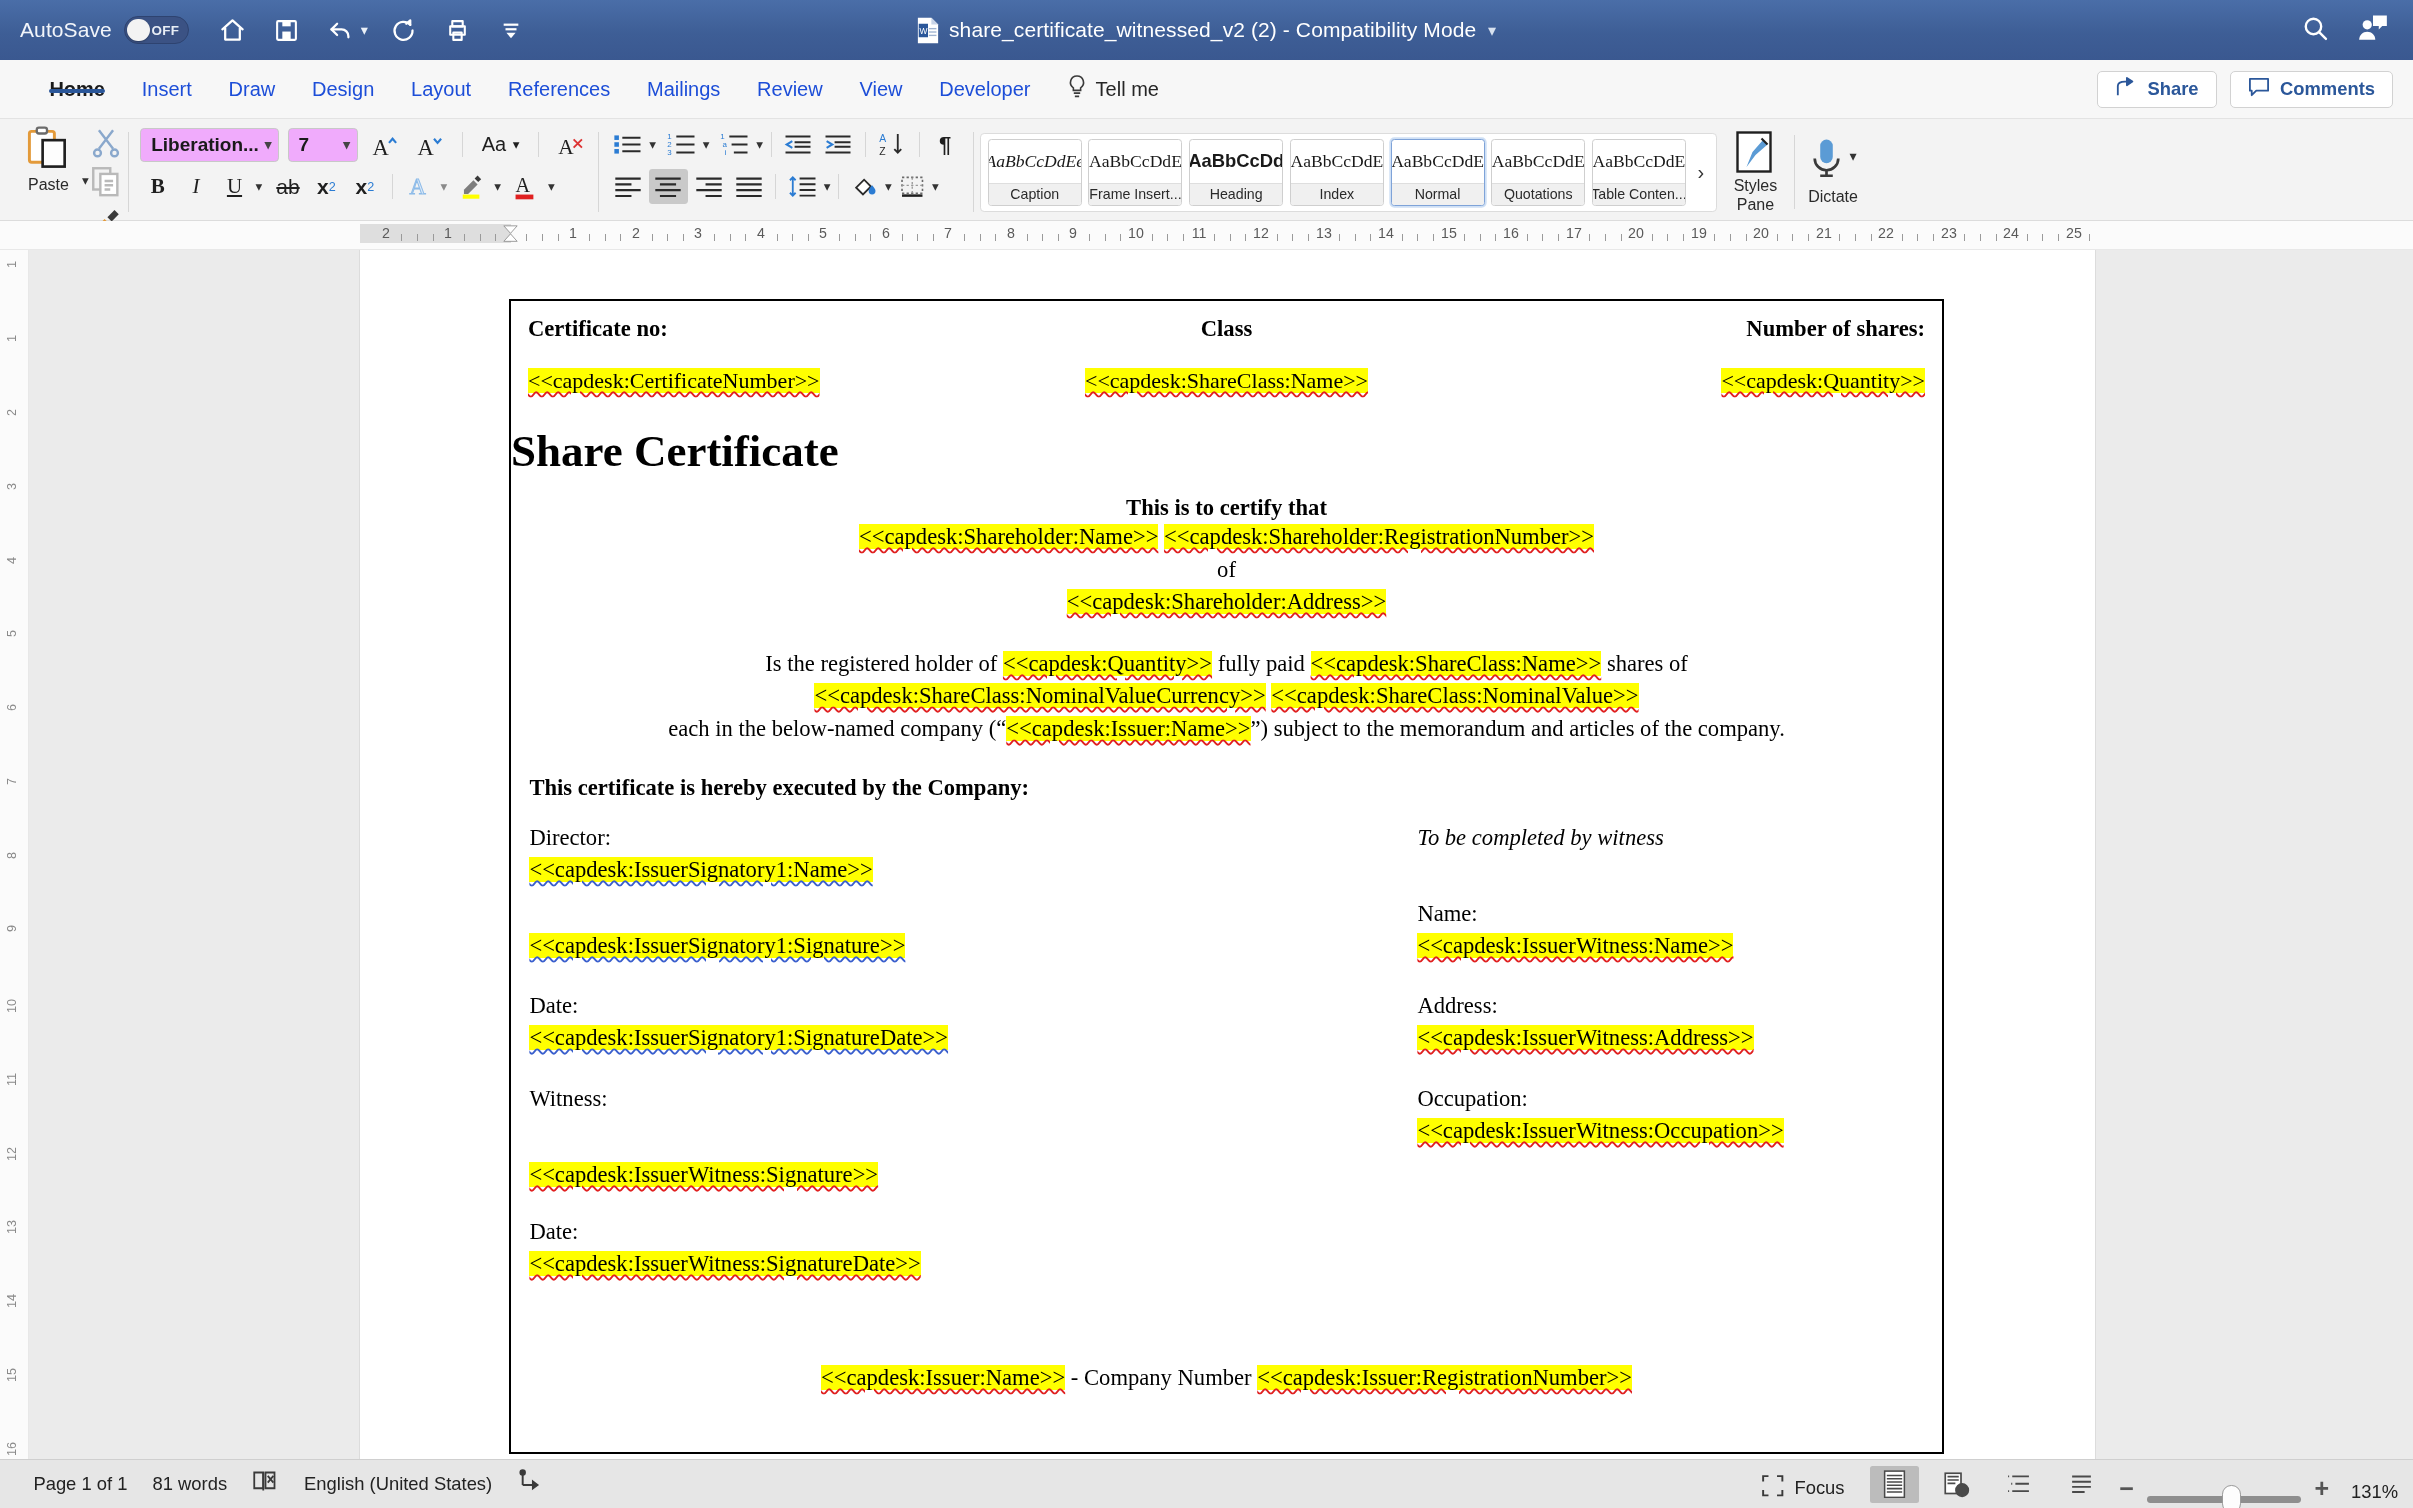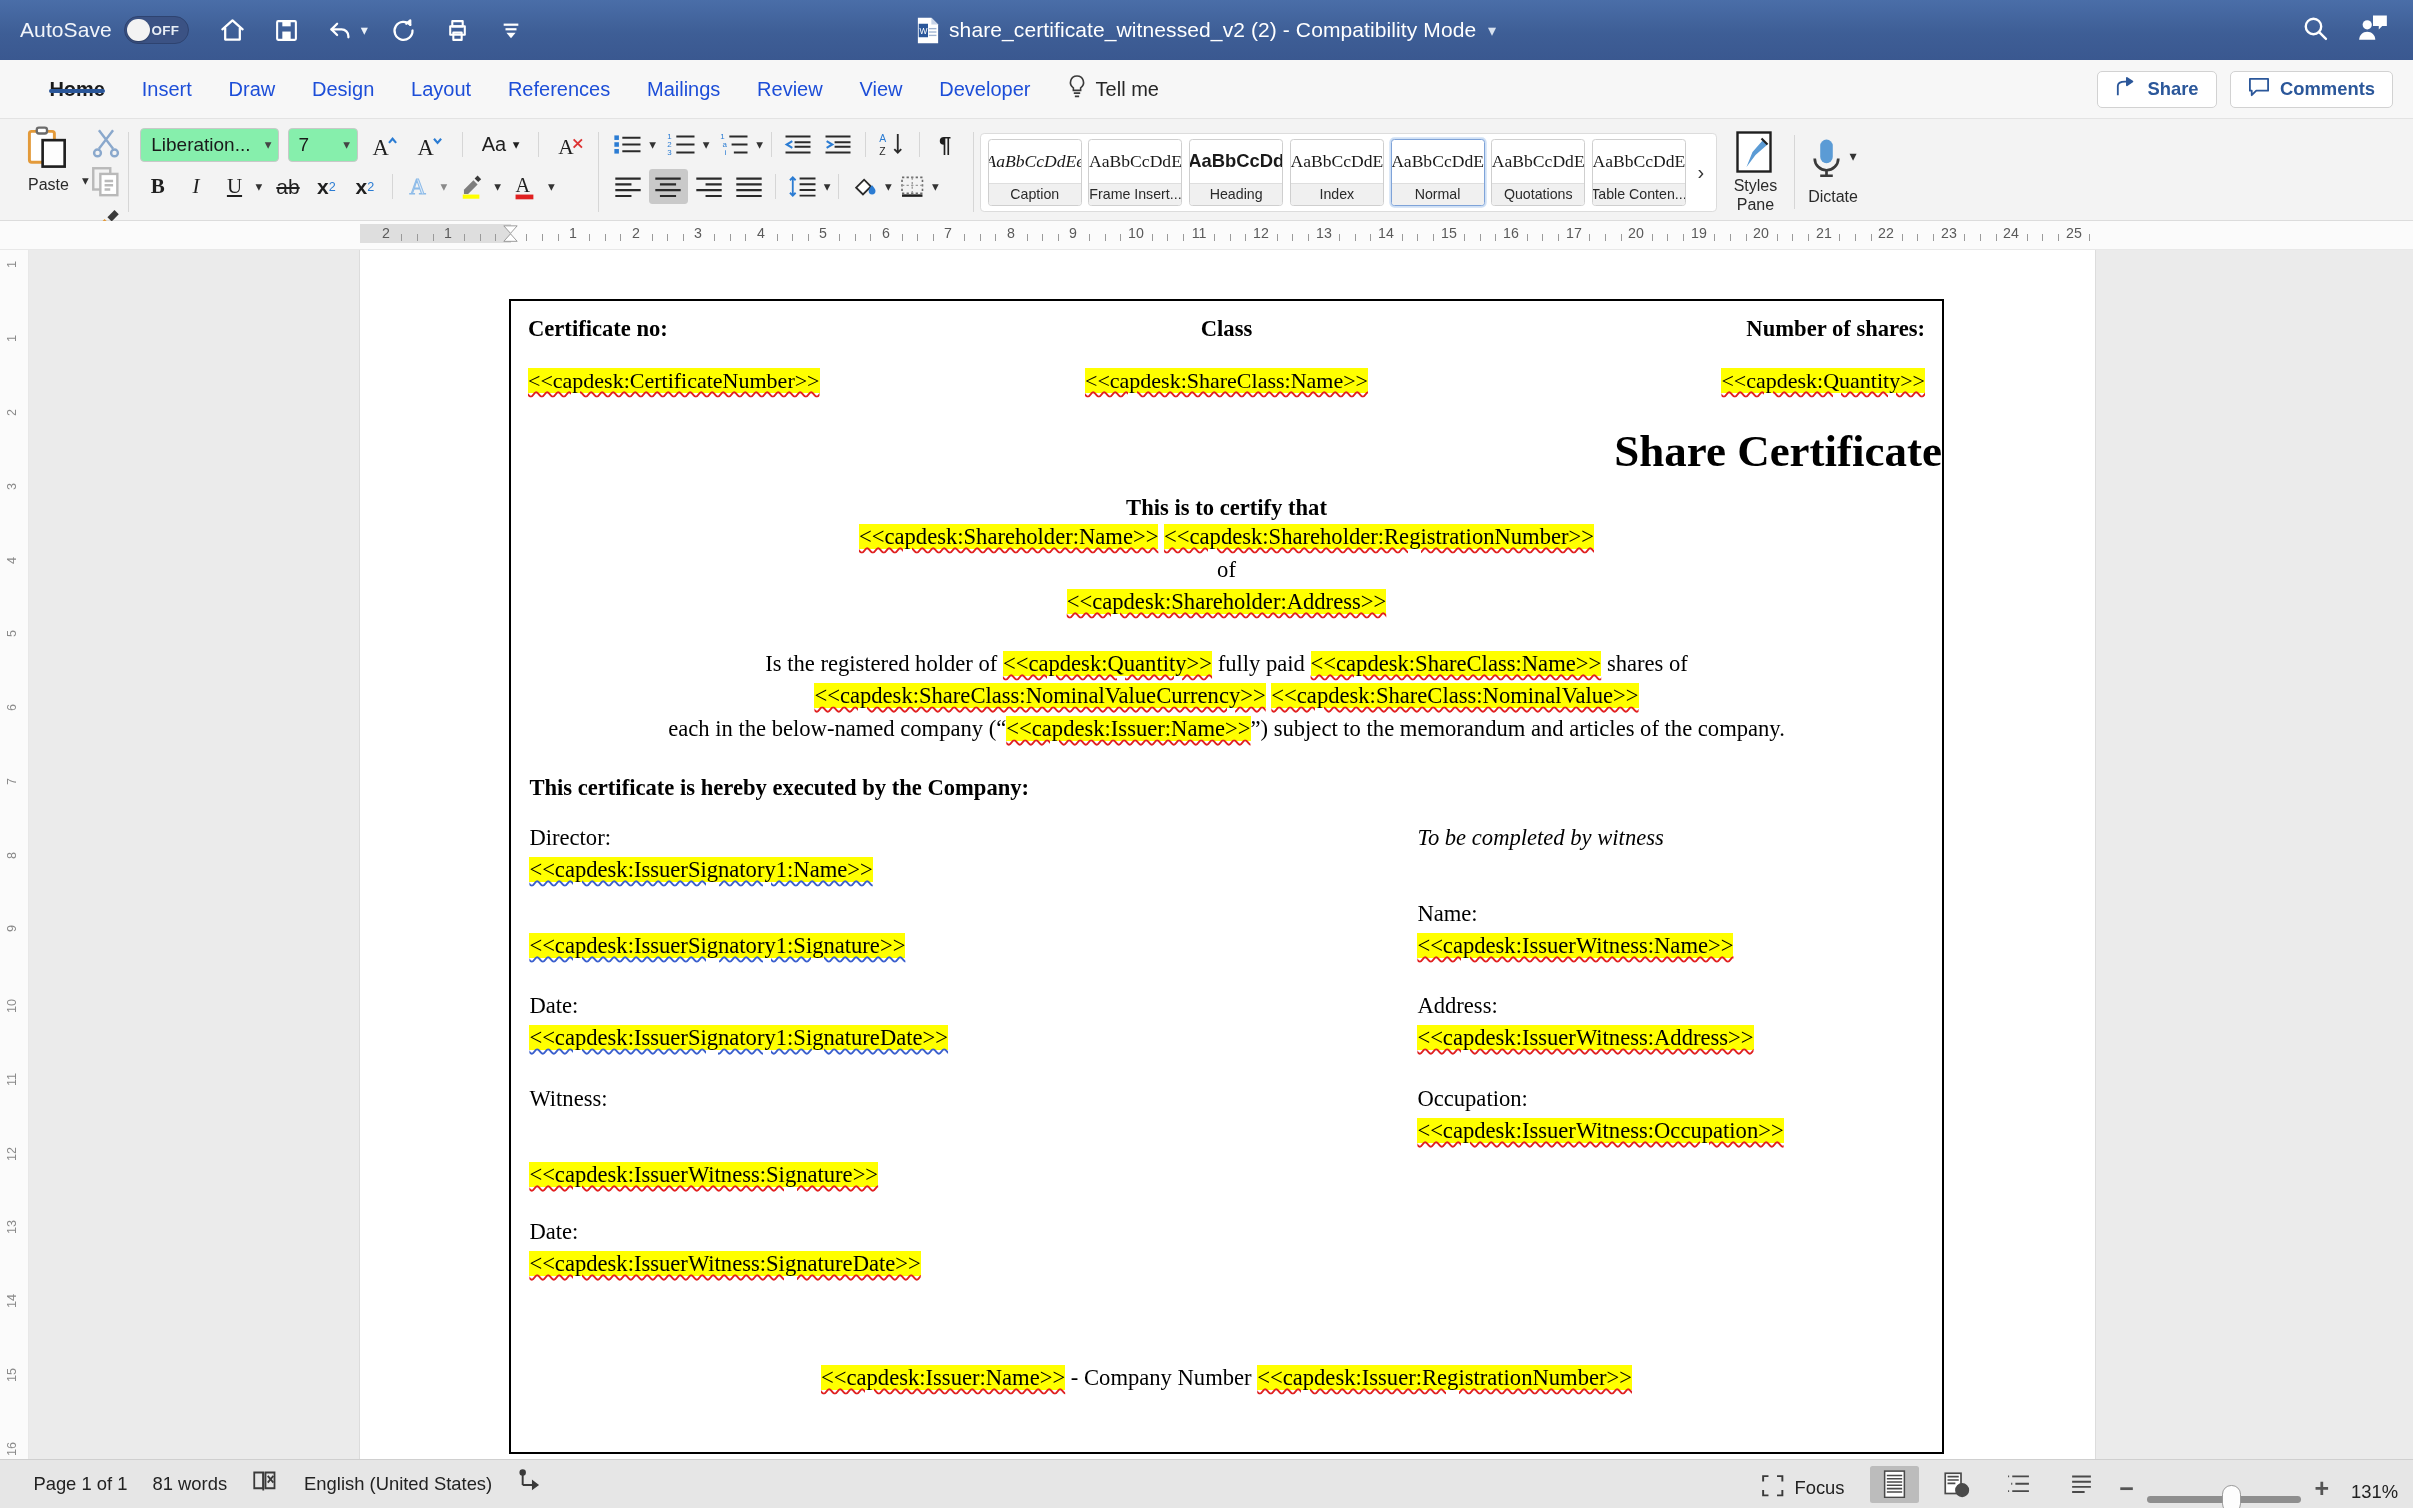"Liberation..." .combo { background: #86efac -> #f0abfc; font-weight: none -> bold }
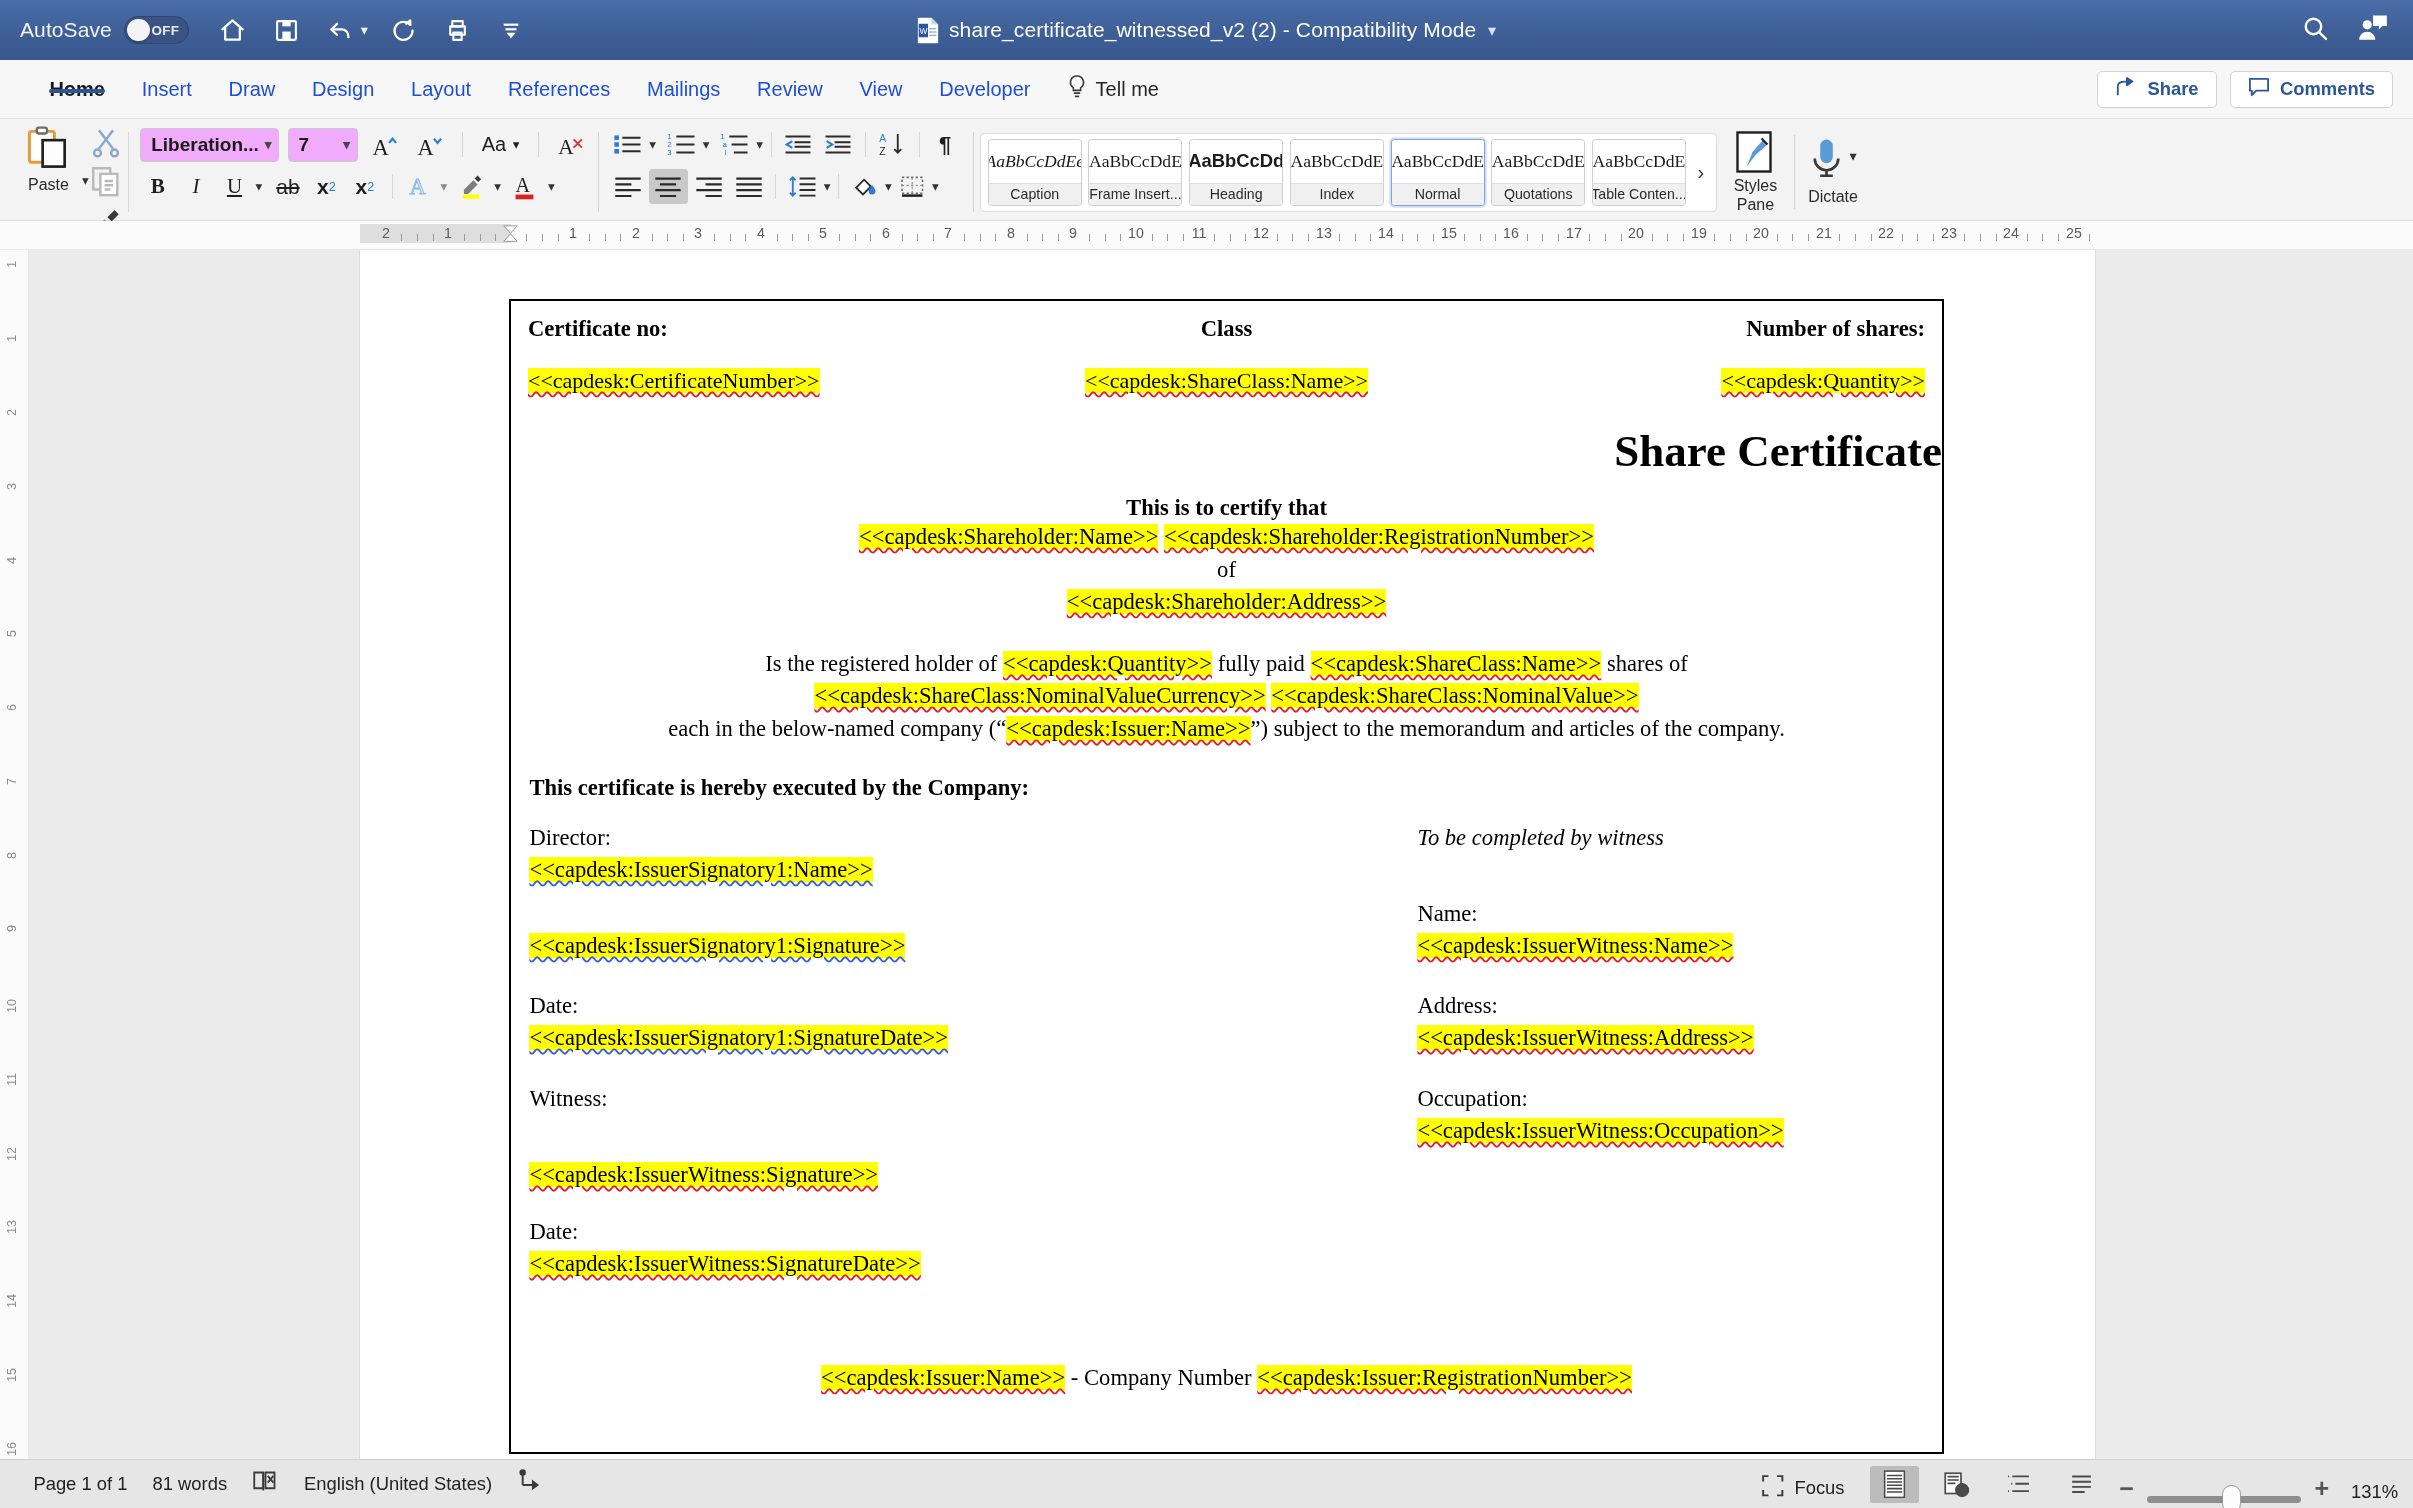"Share Certificate" .big-title { text-align: right -> left }
